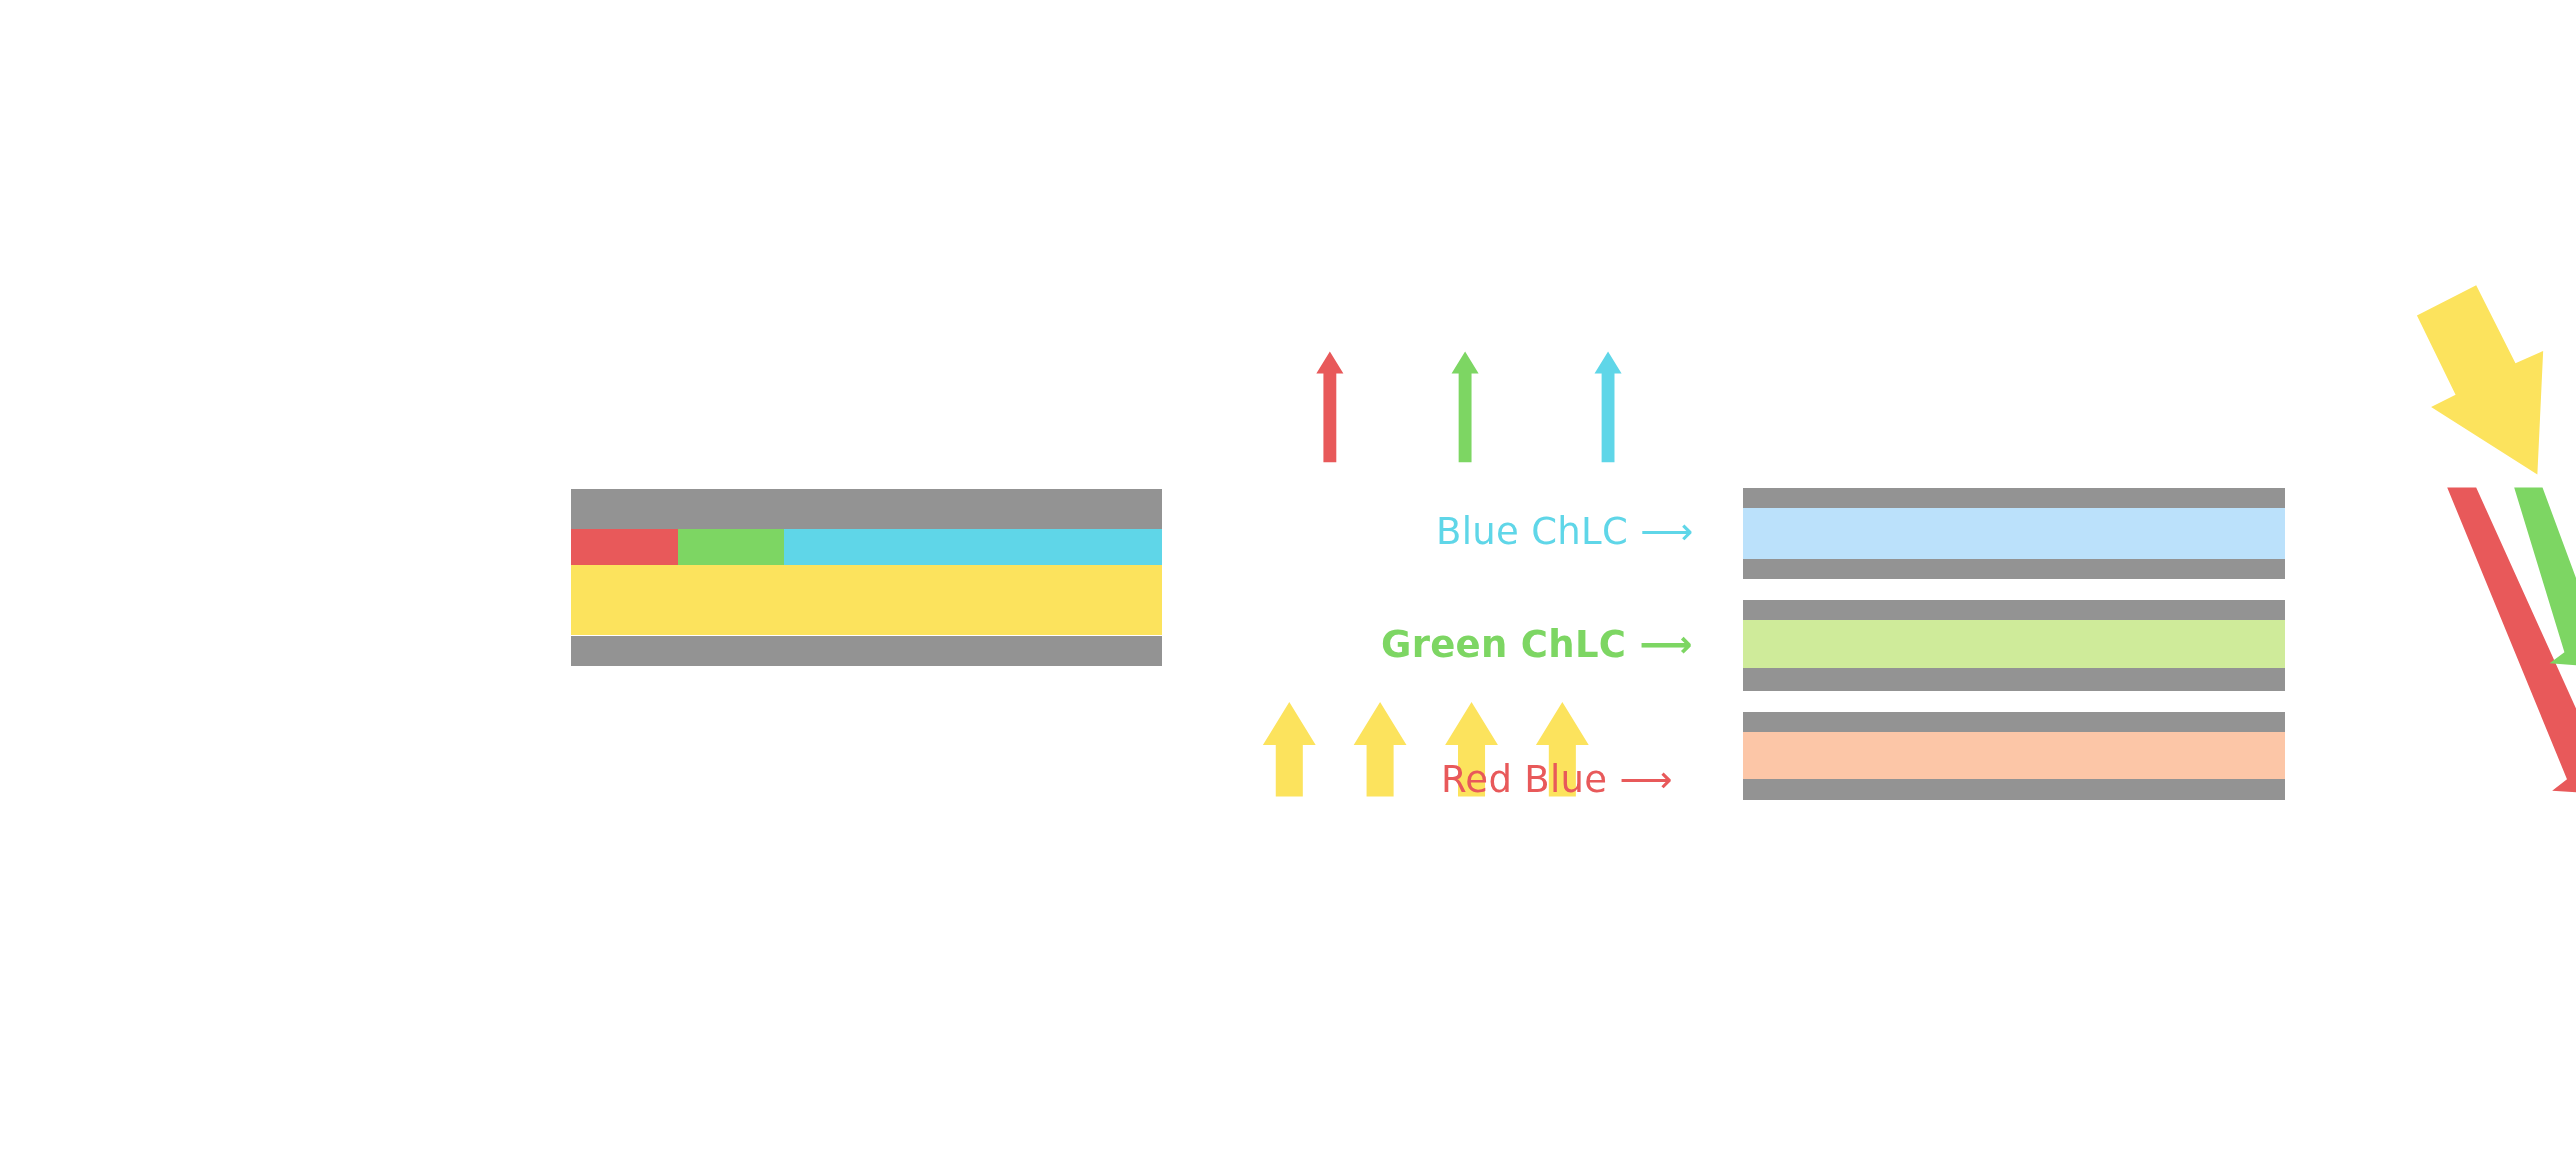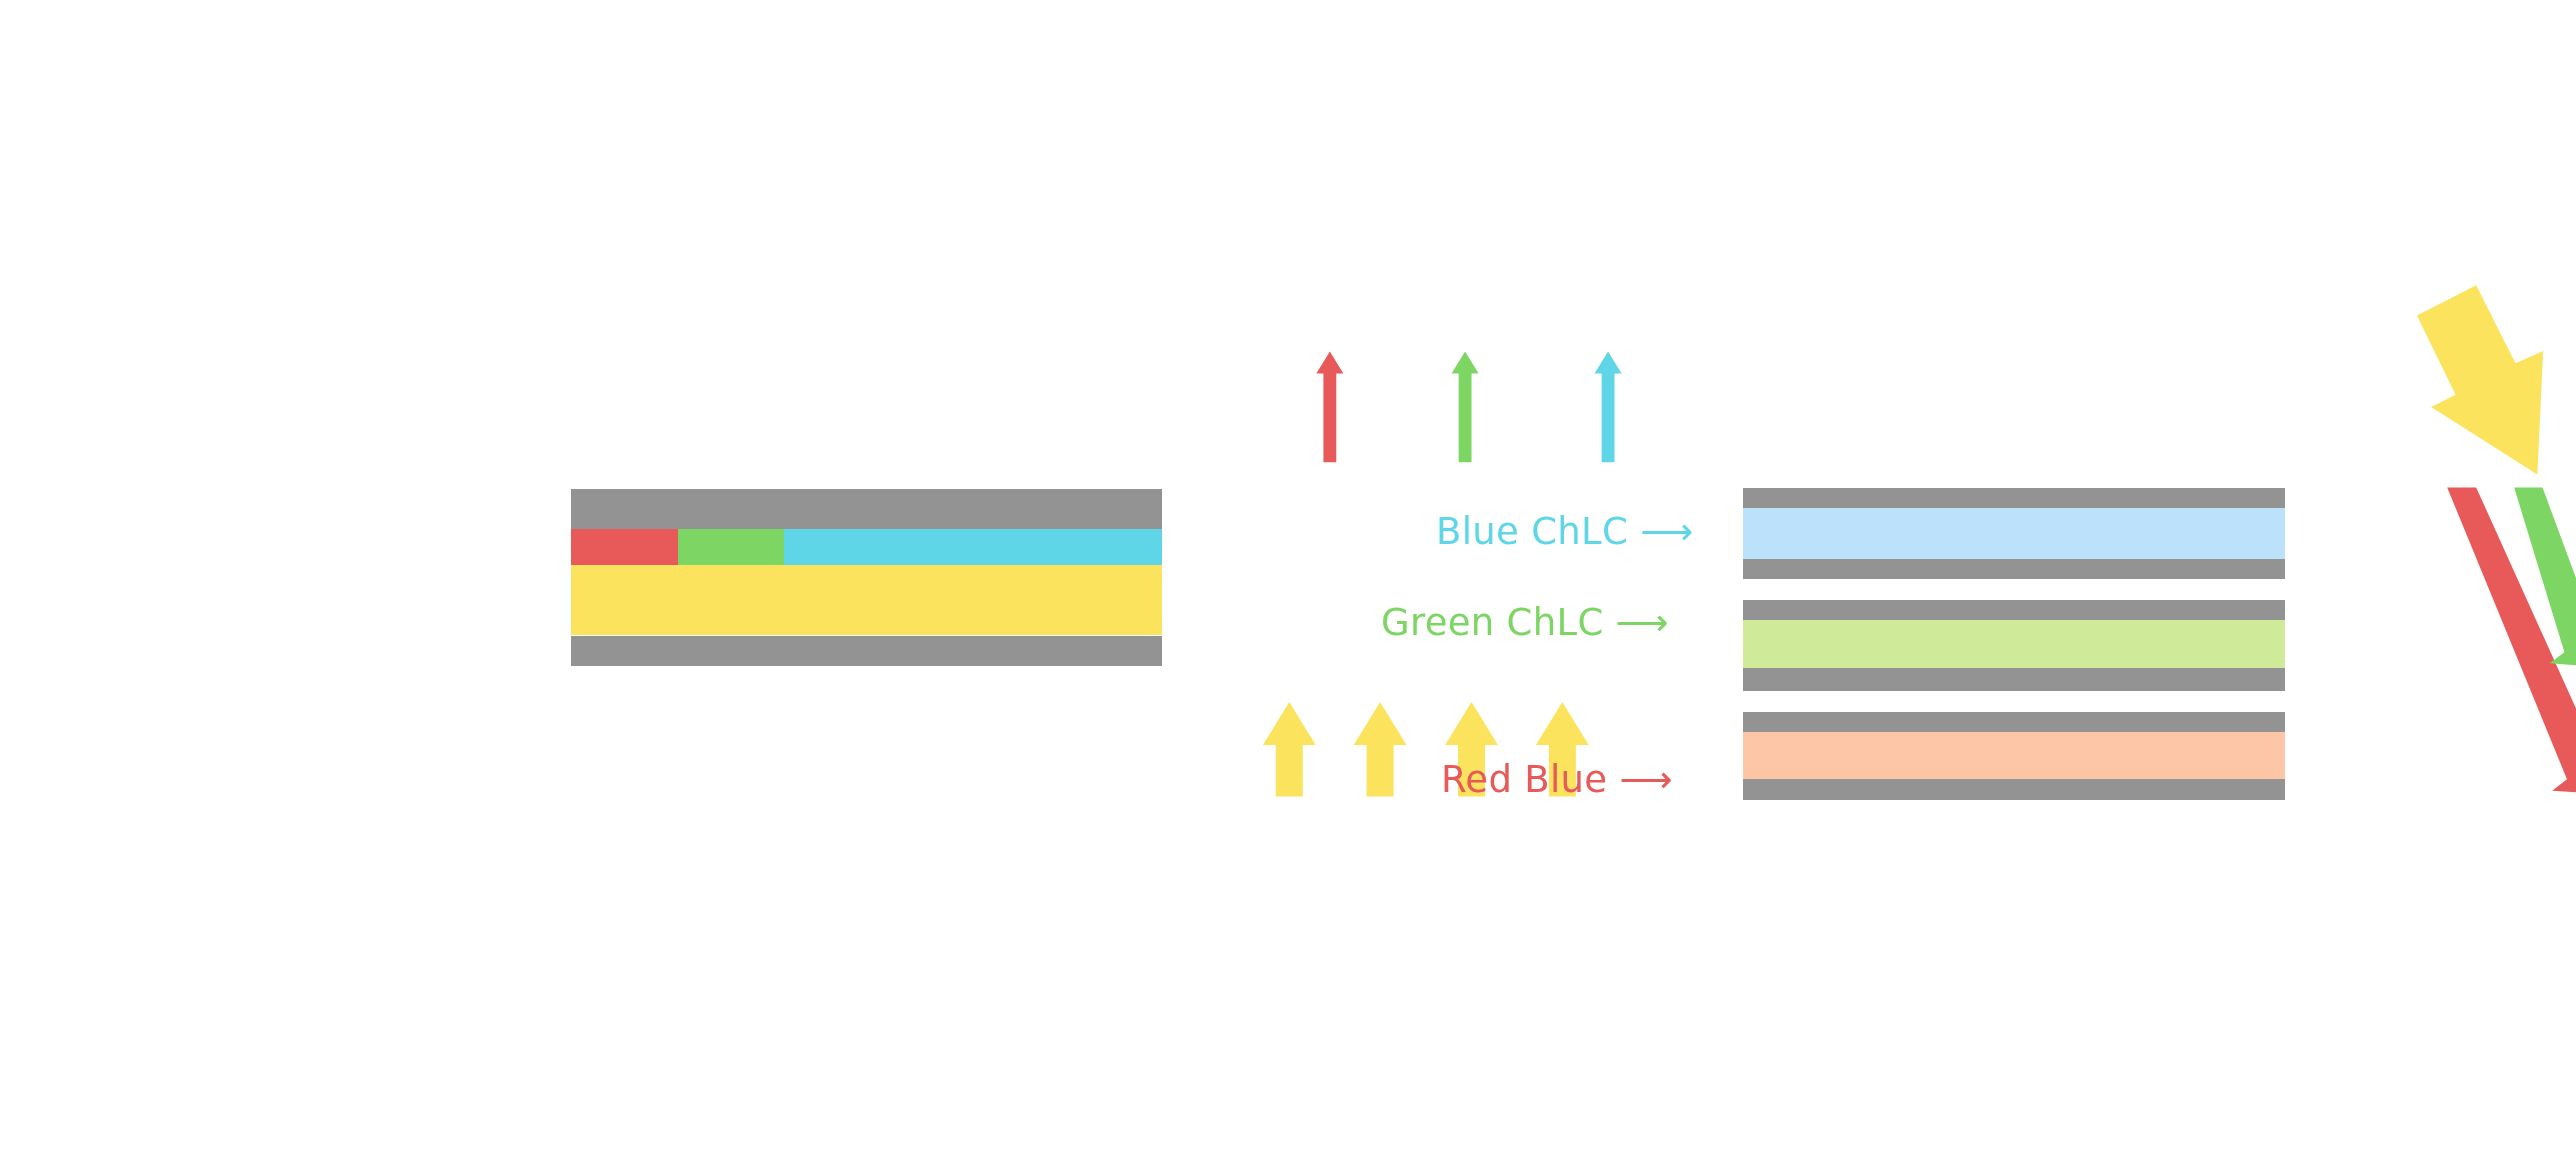"Green ChLC ⟶" div.lbl { font-weight: none -> bold; top: 604px -> 626px }
